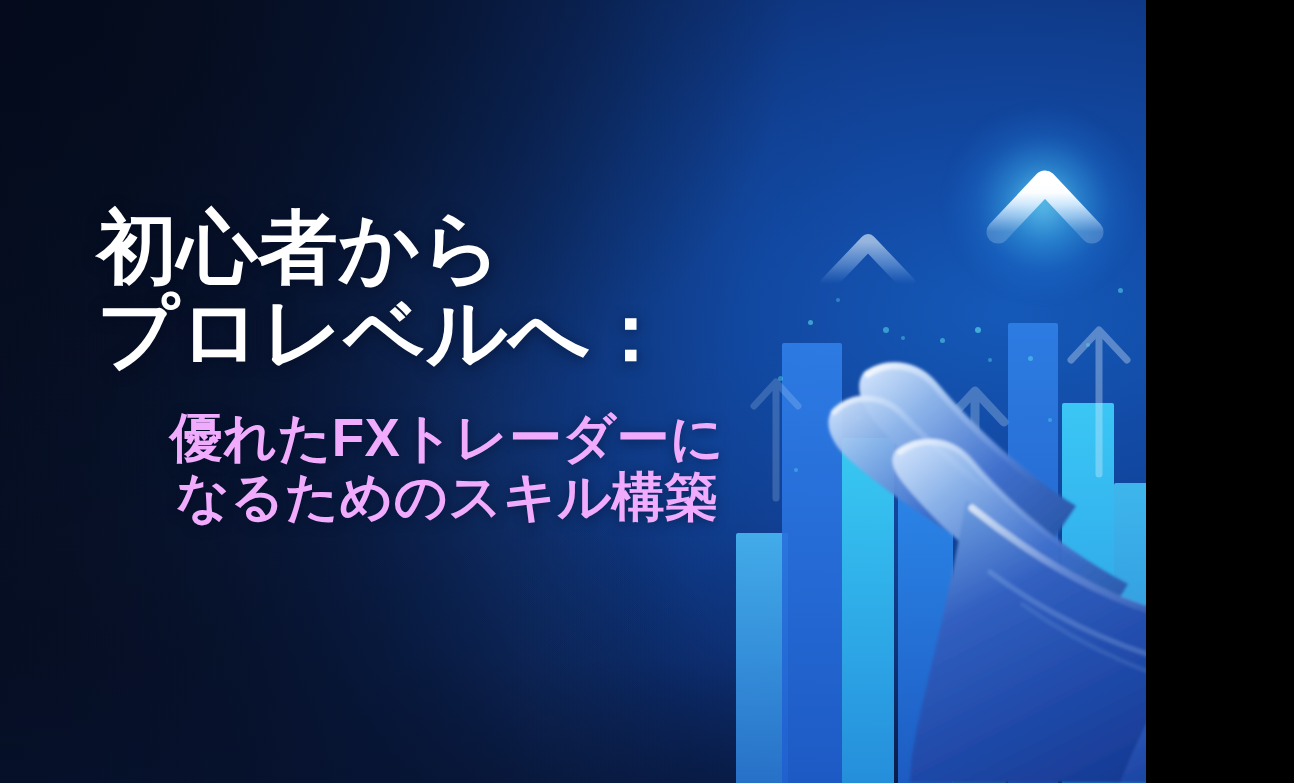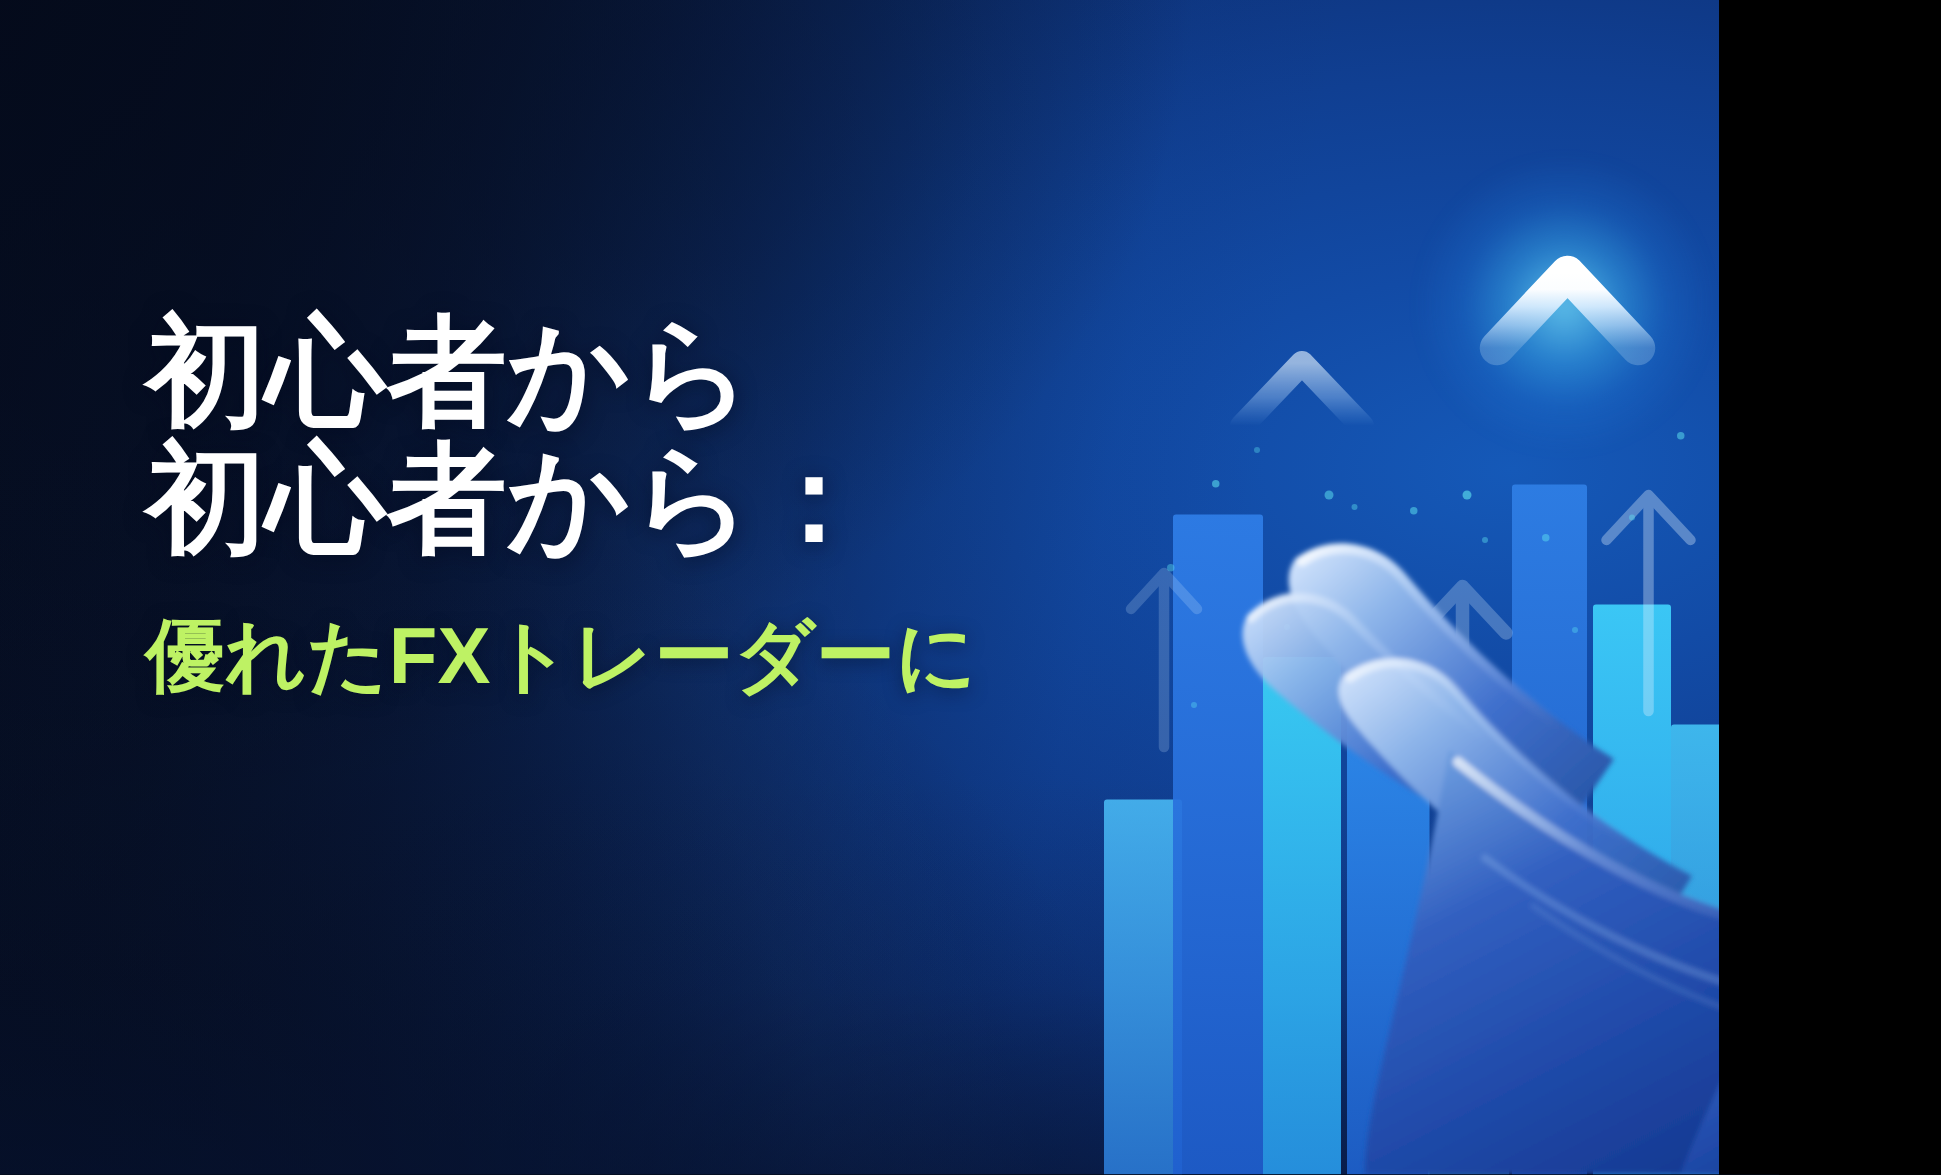"初心者から：" p.headline { text: 初心者から -> プロレベルへ }
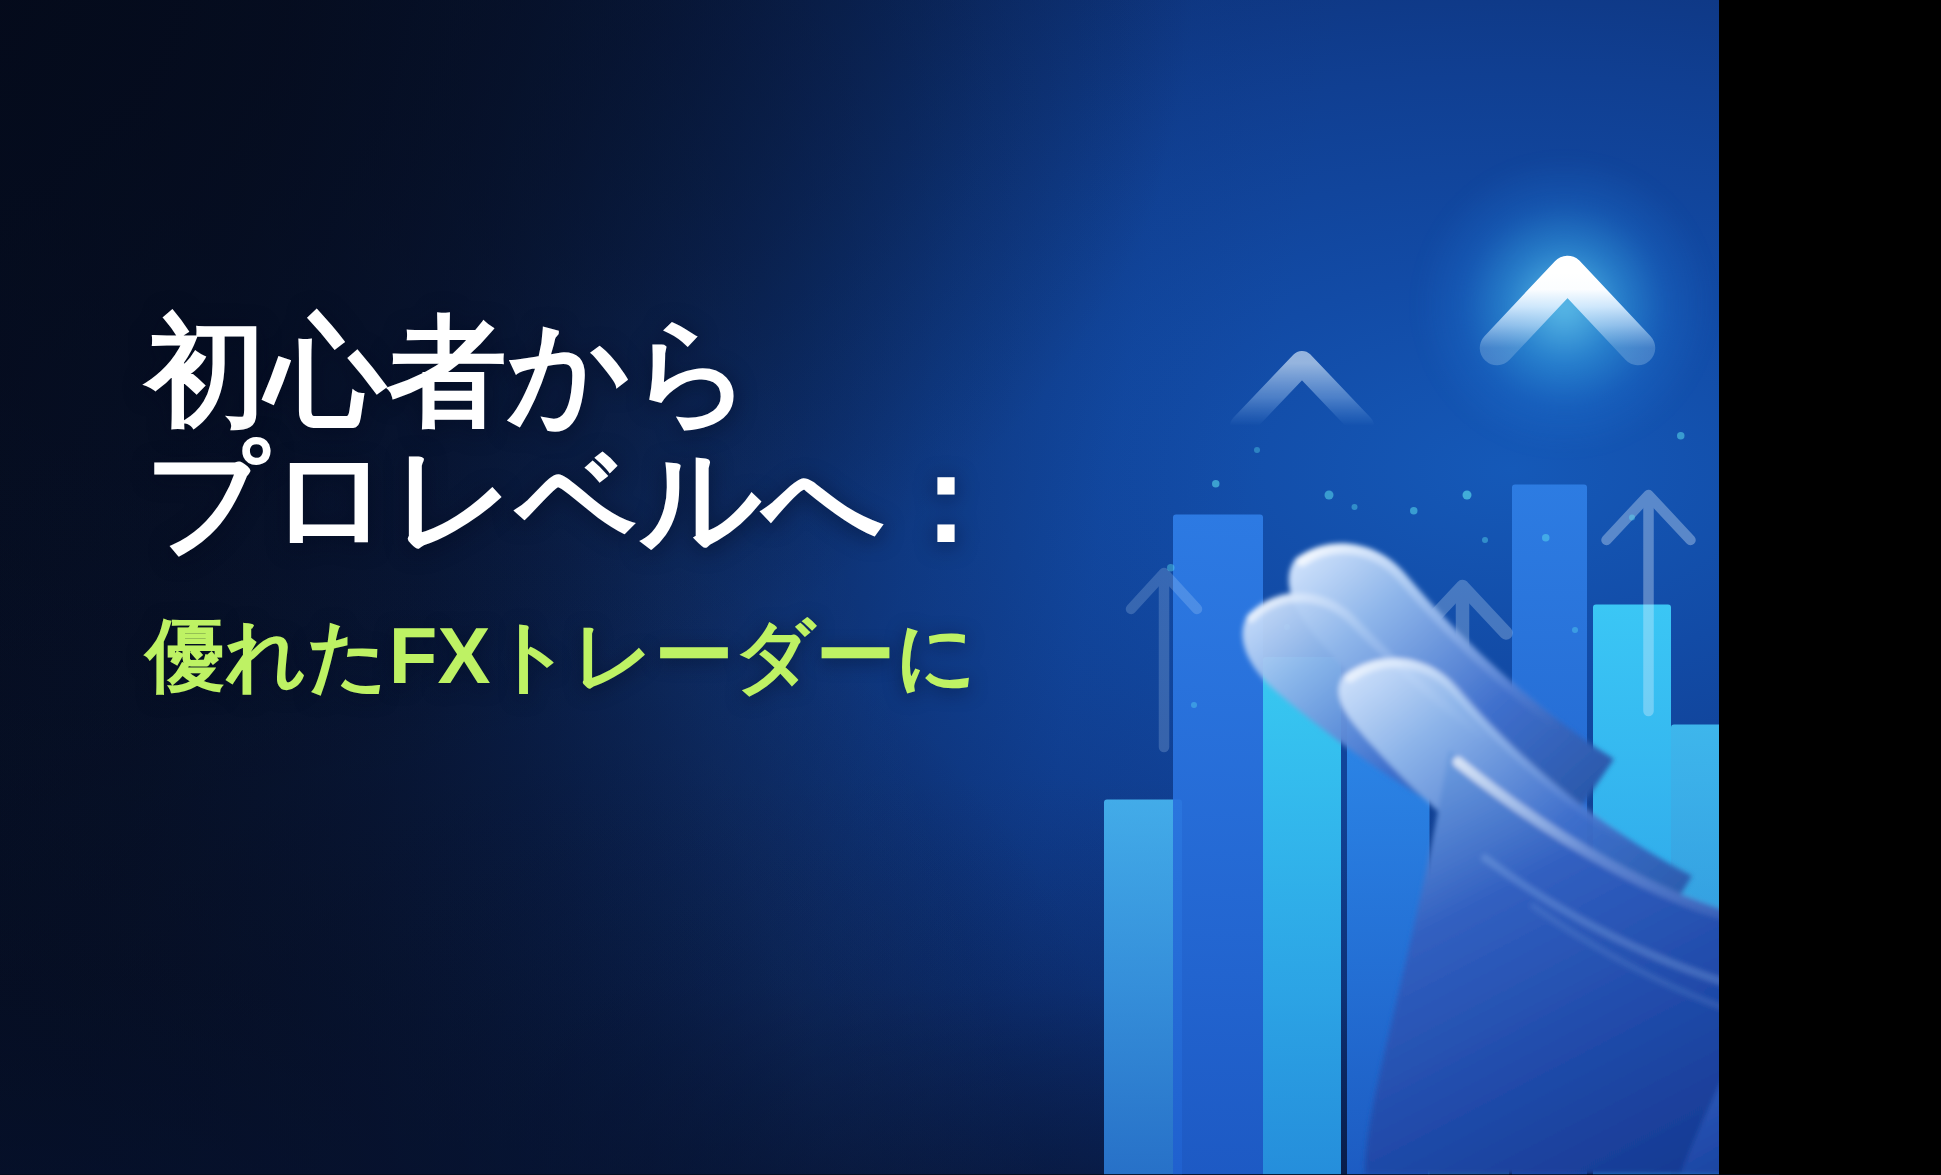"優れたFXトレーダーに" .subhead { color: #bef264 -> #f0abfc; text-align: none -> center }
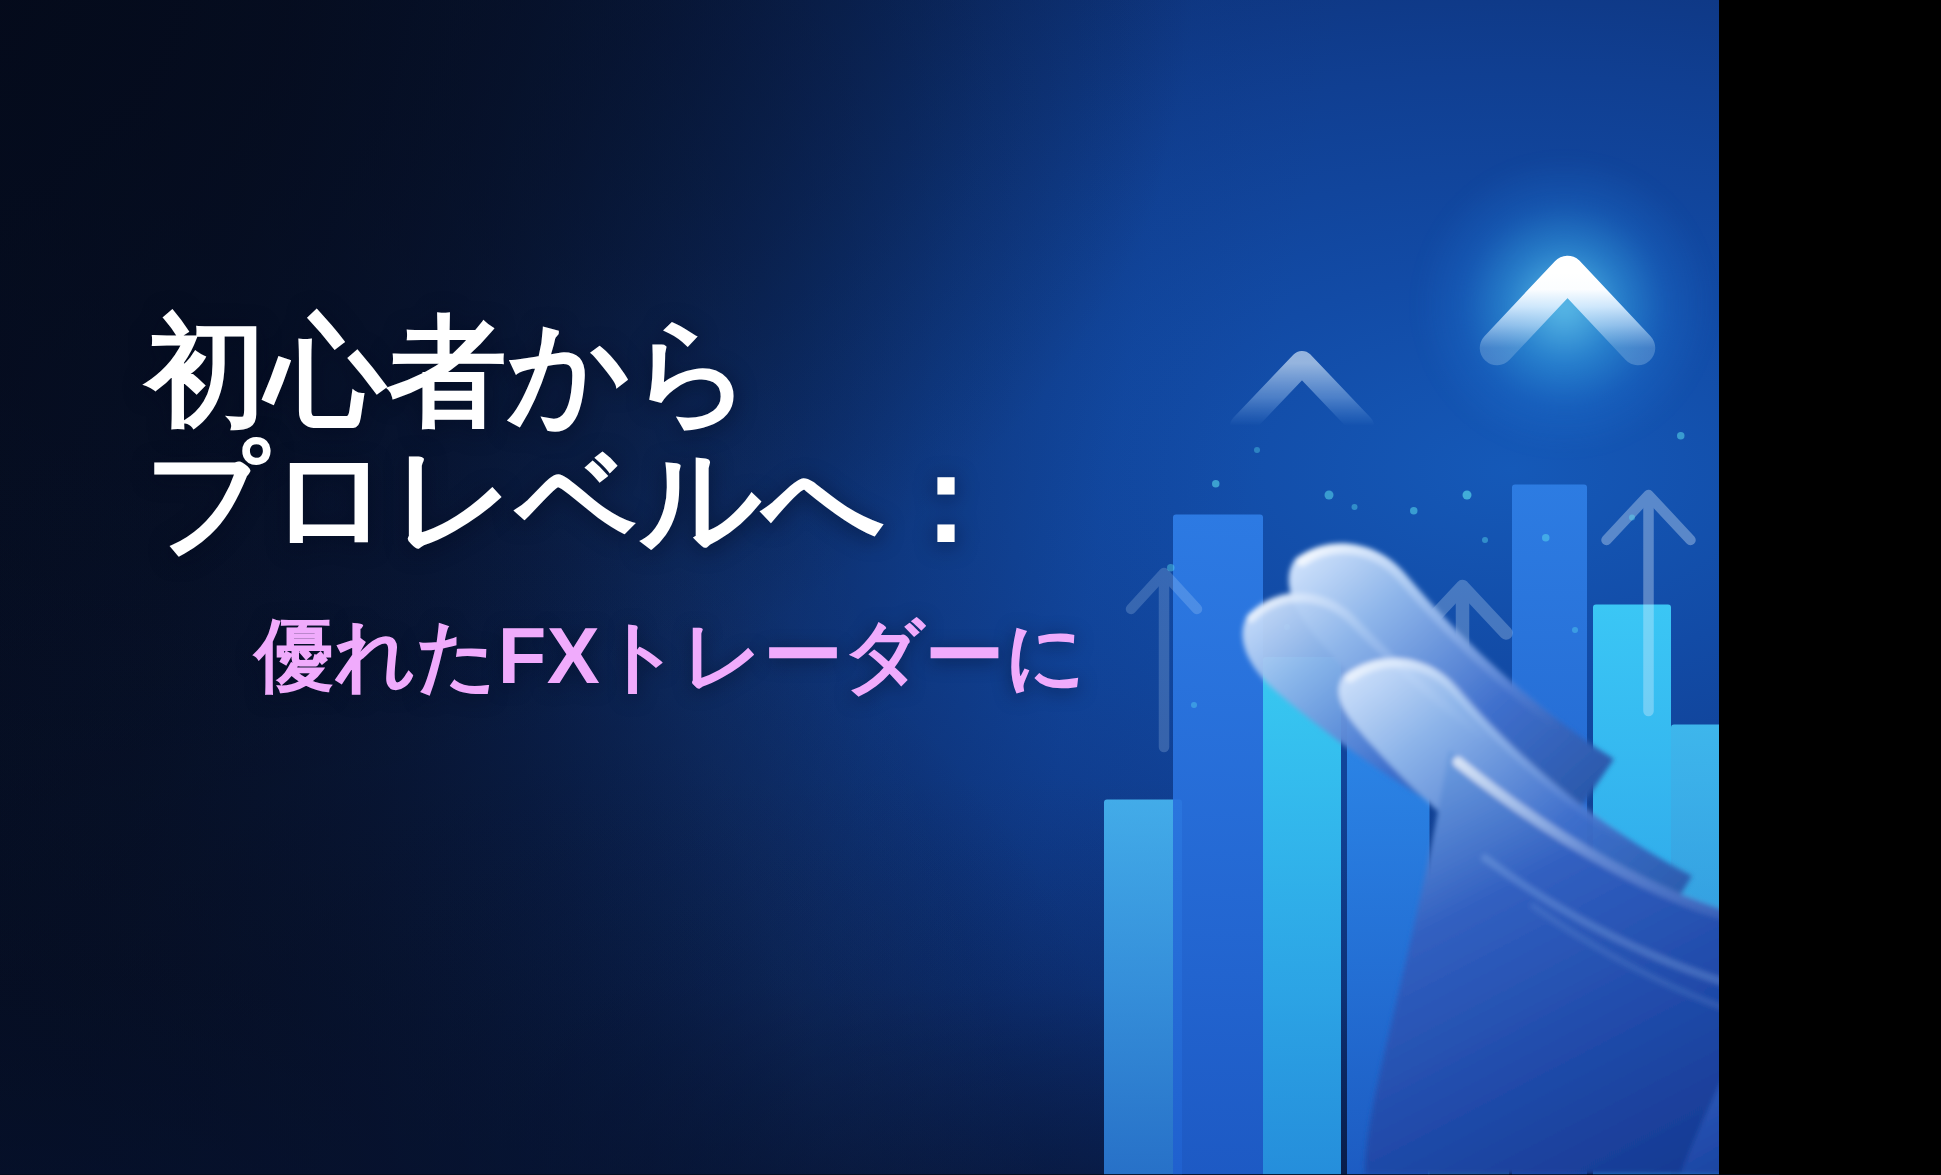"なるためのスキル構築" p.subhead { html: none -> <p>なるためのスキル構築</p> }
